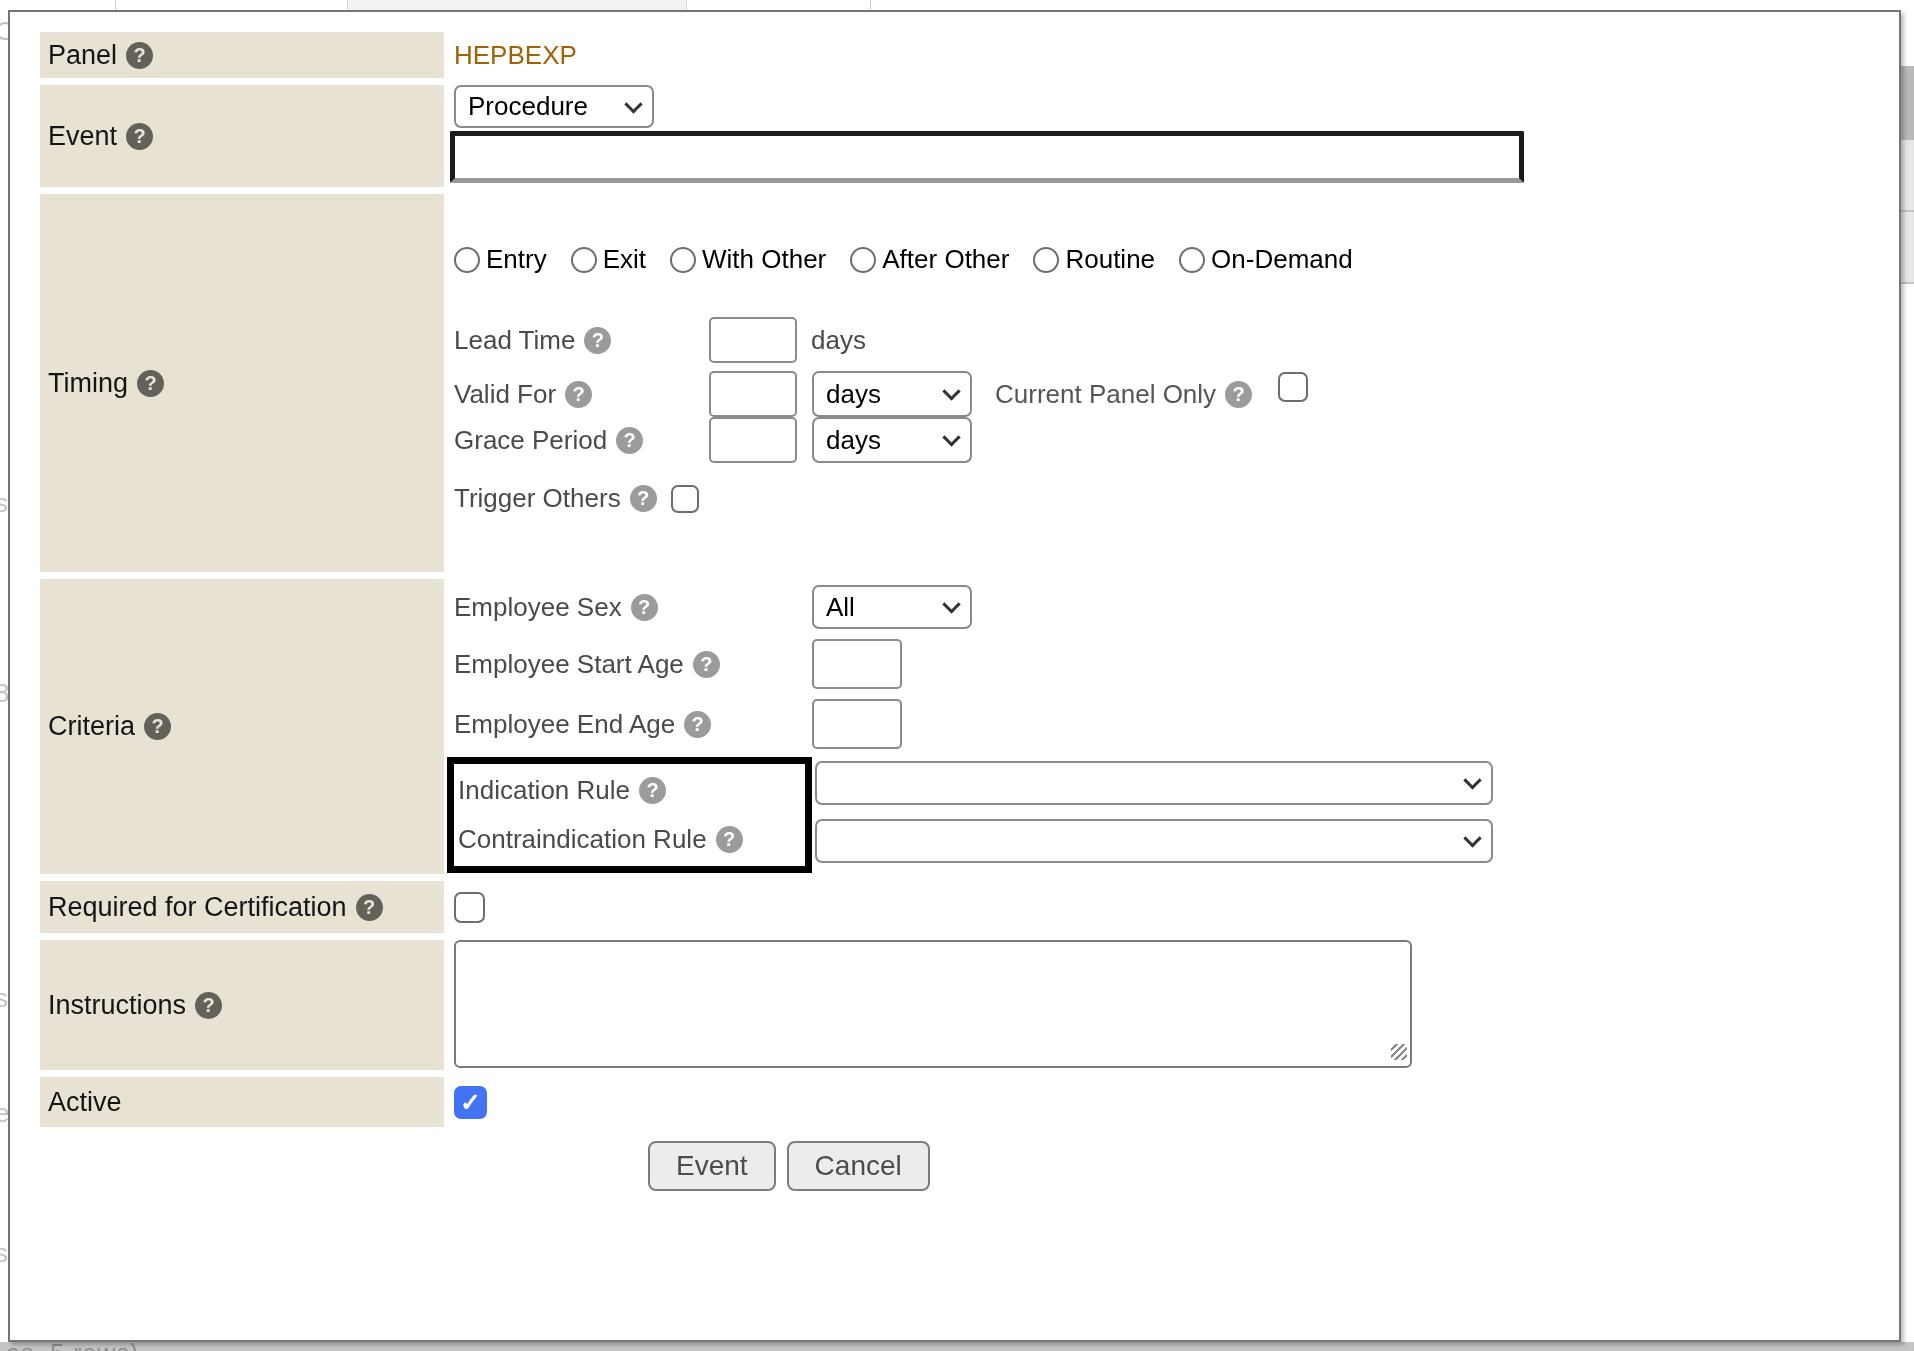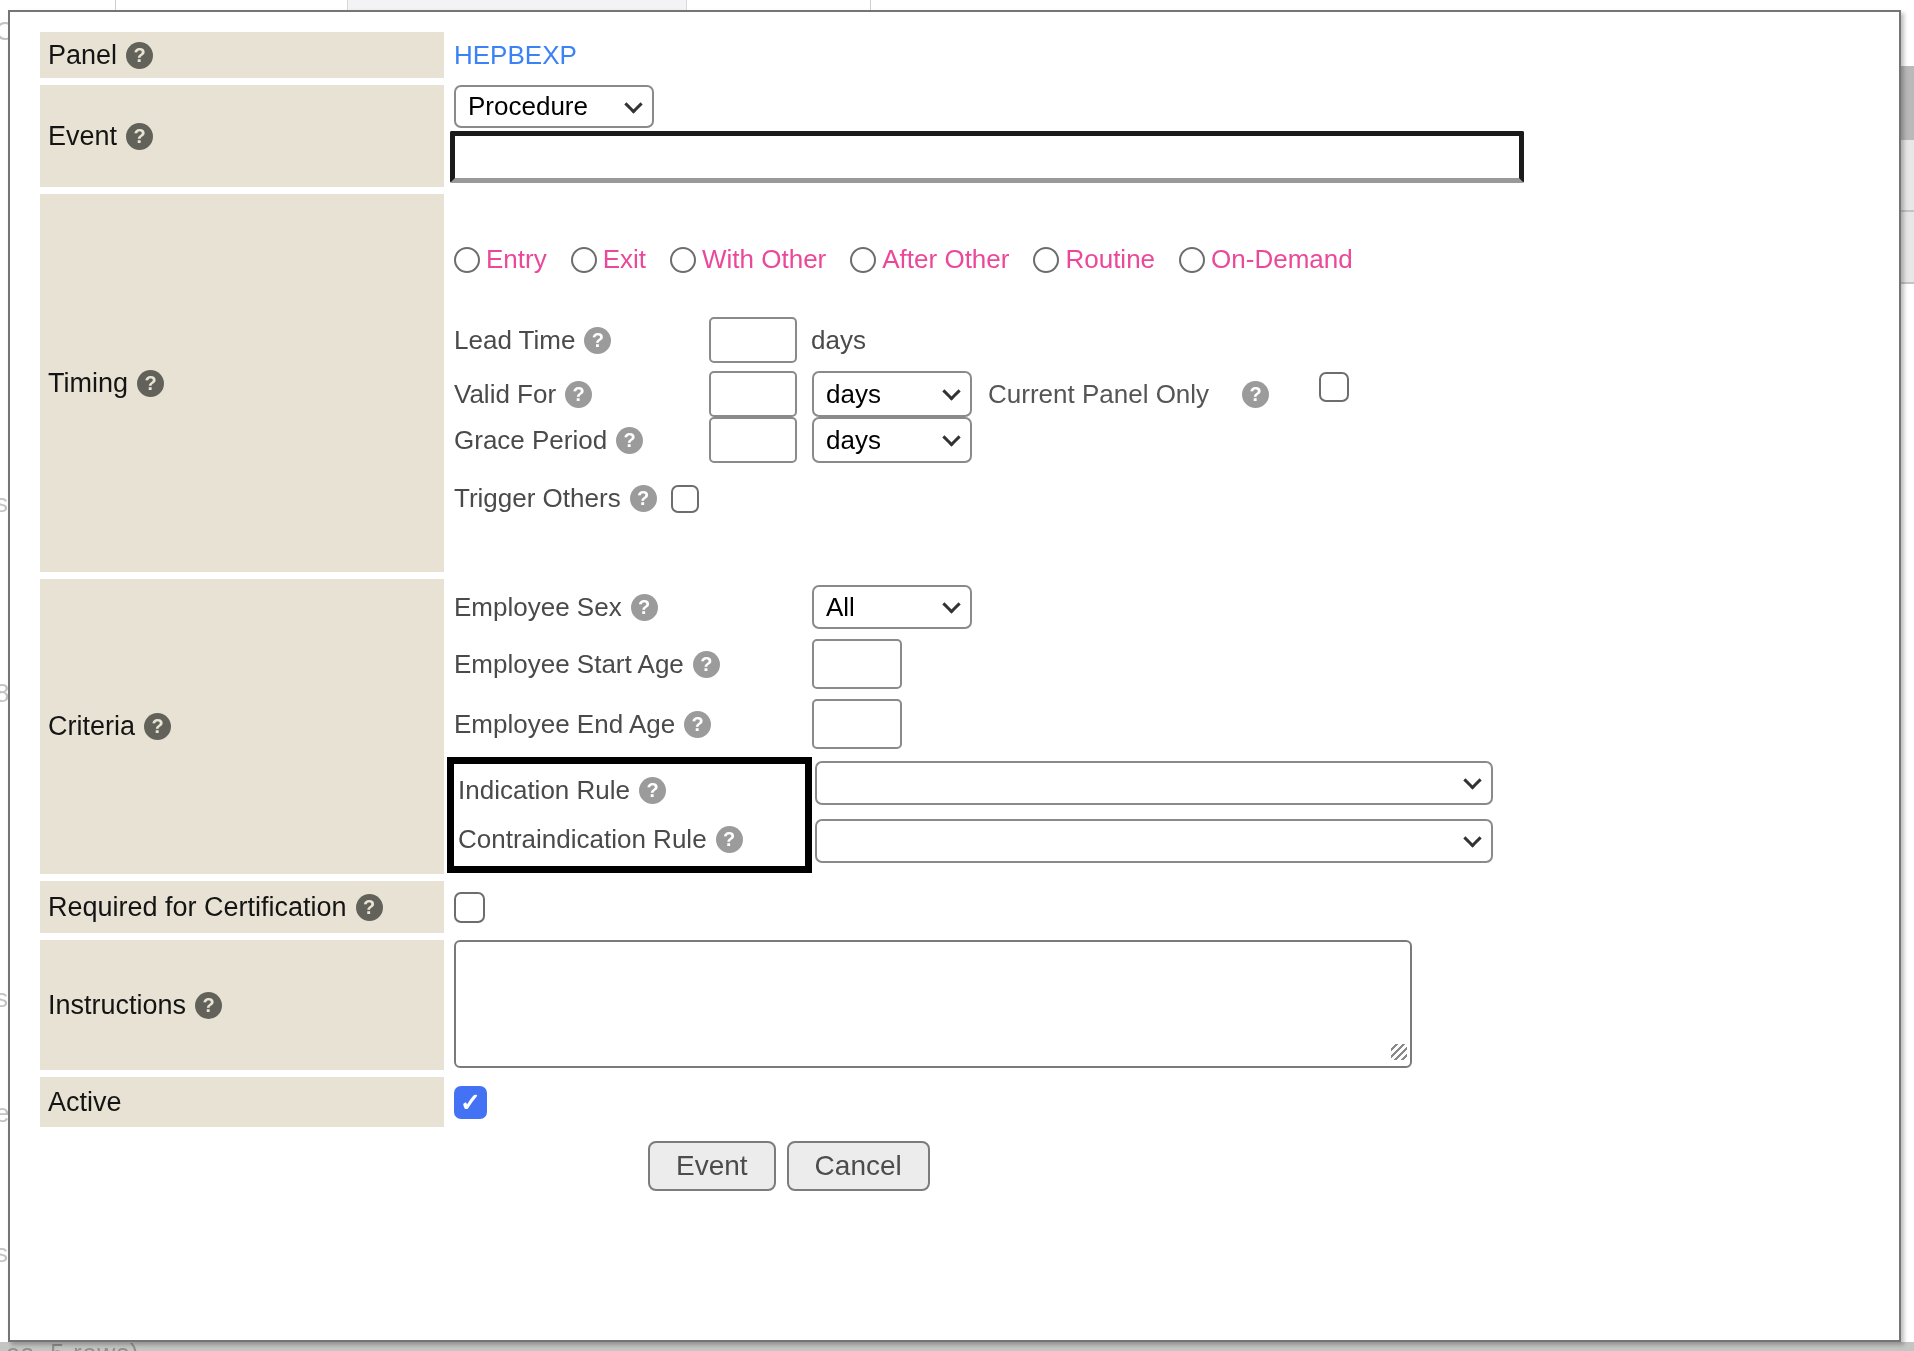"HEPBEXP" div.cell-value { color: #3b82f6 -> #a16207 }
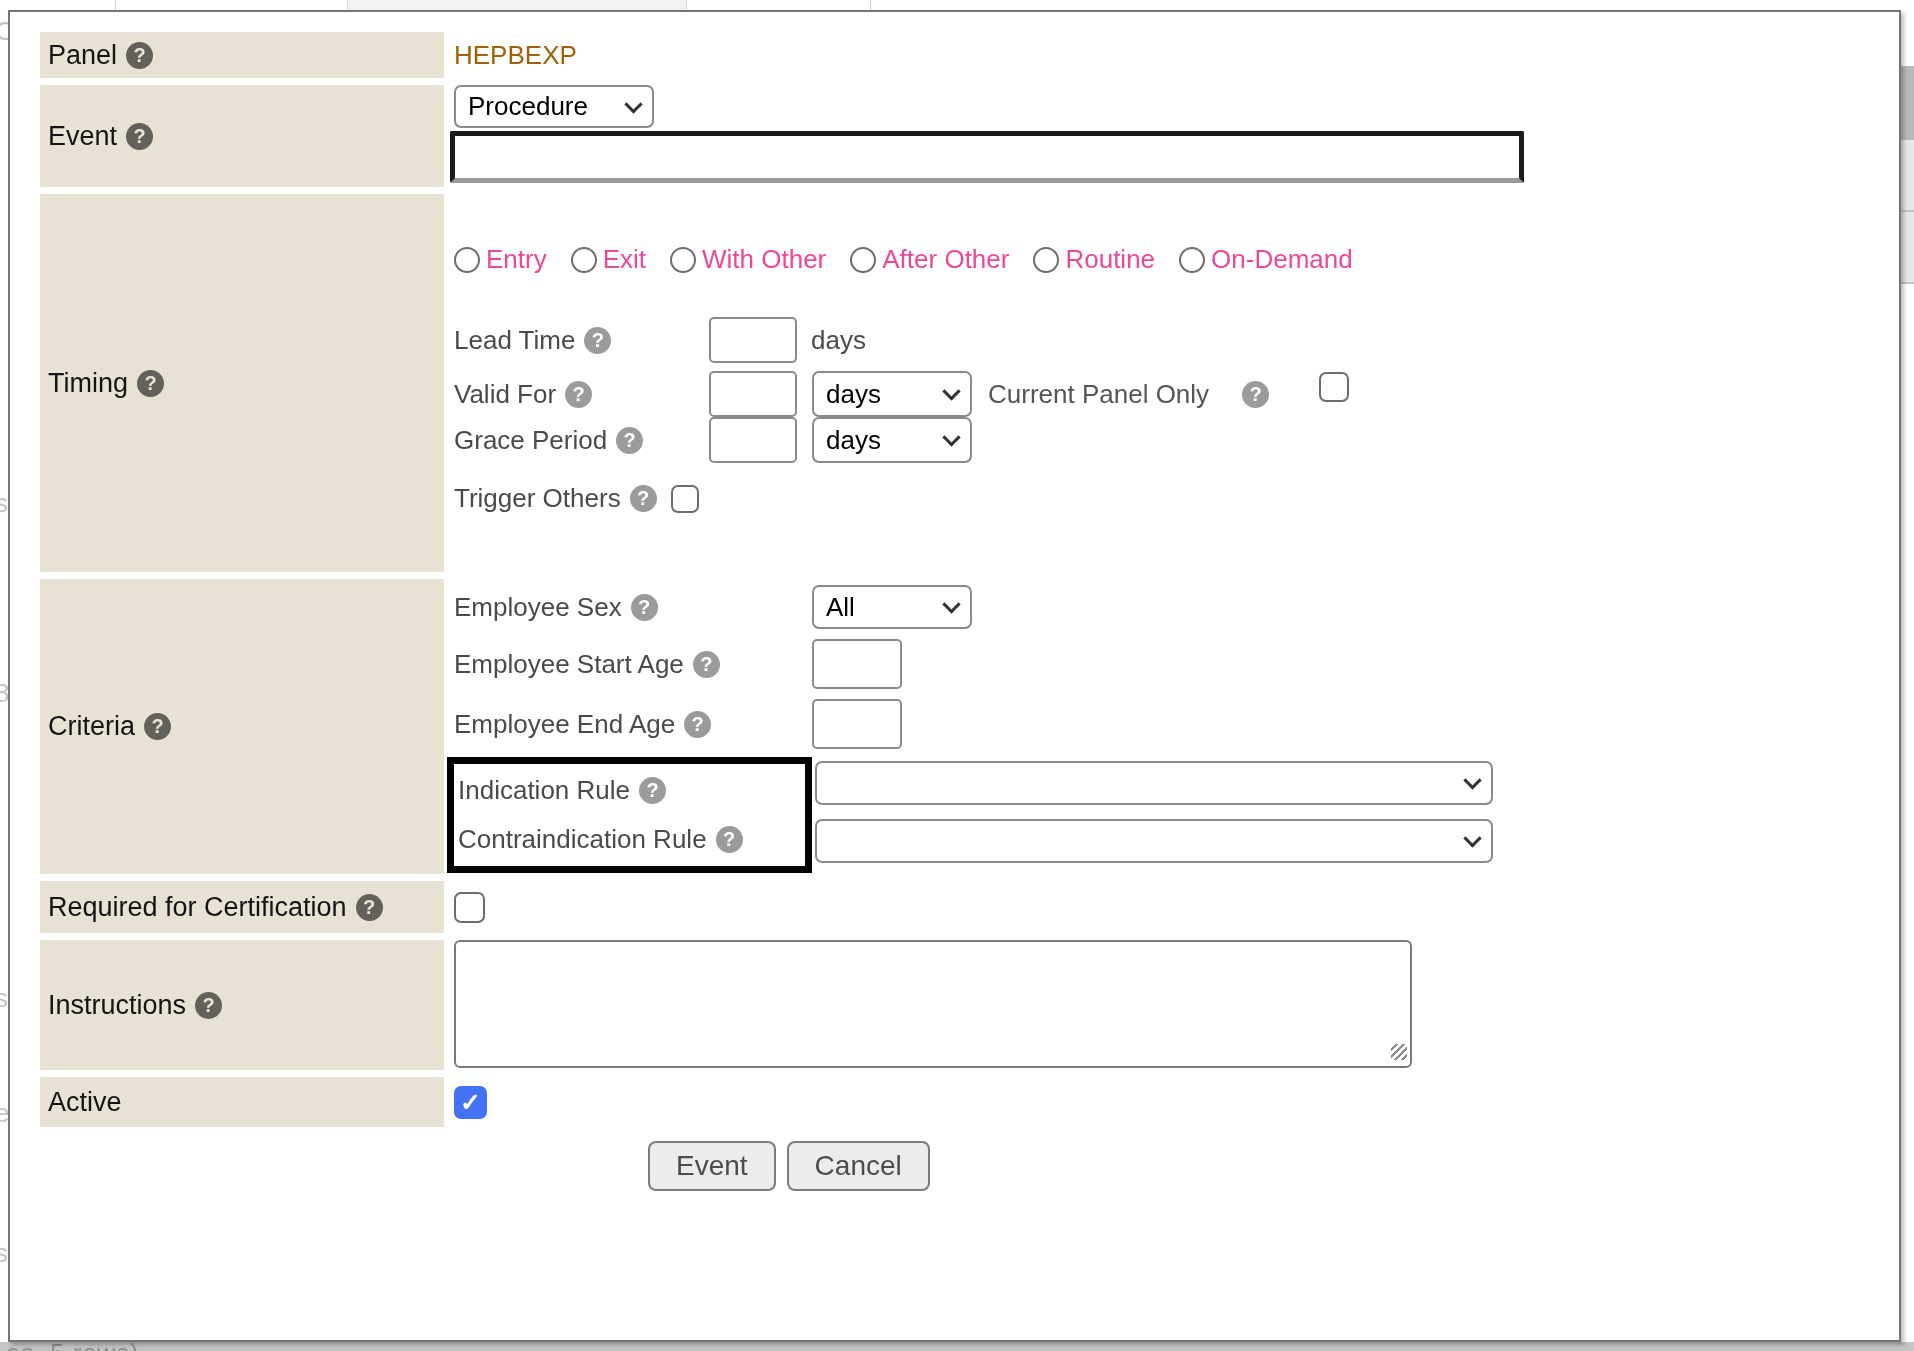"Entry" .radio-item { color: #ec4899 -> #000000 }
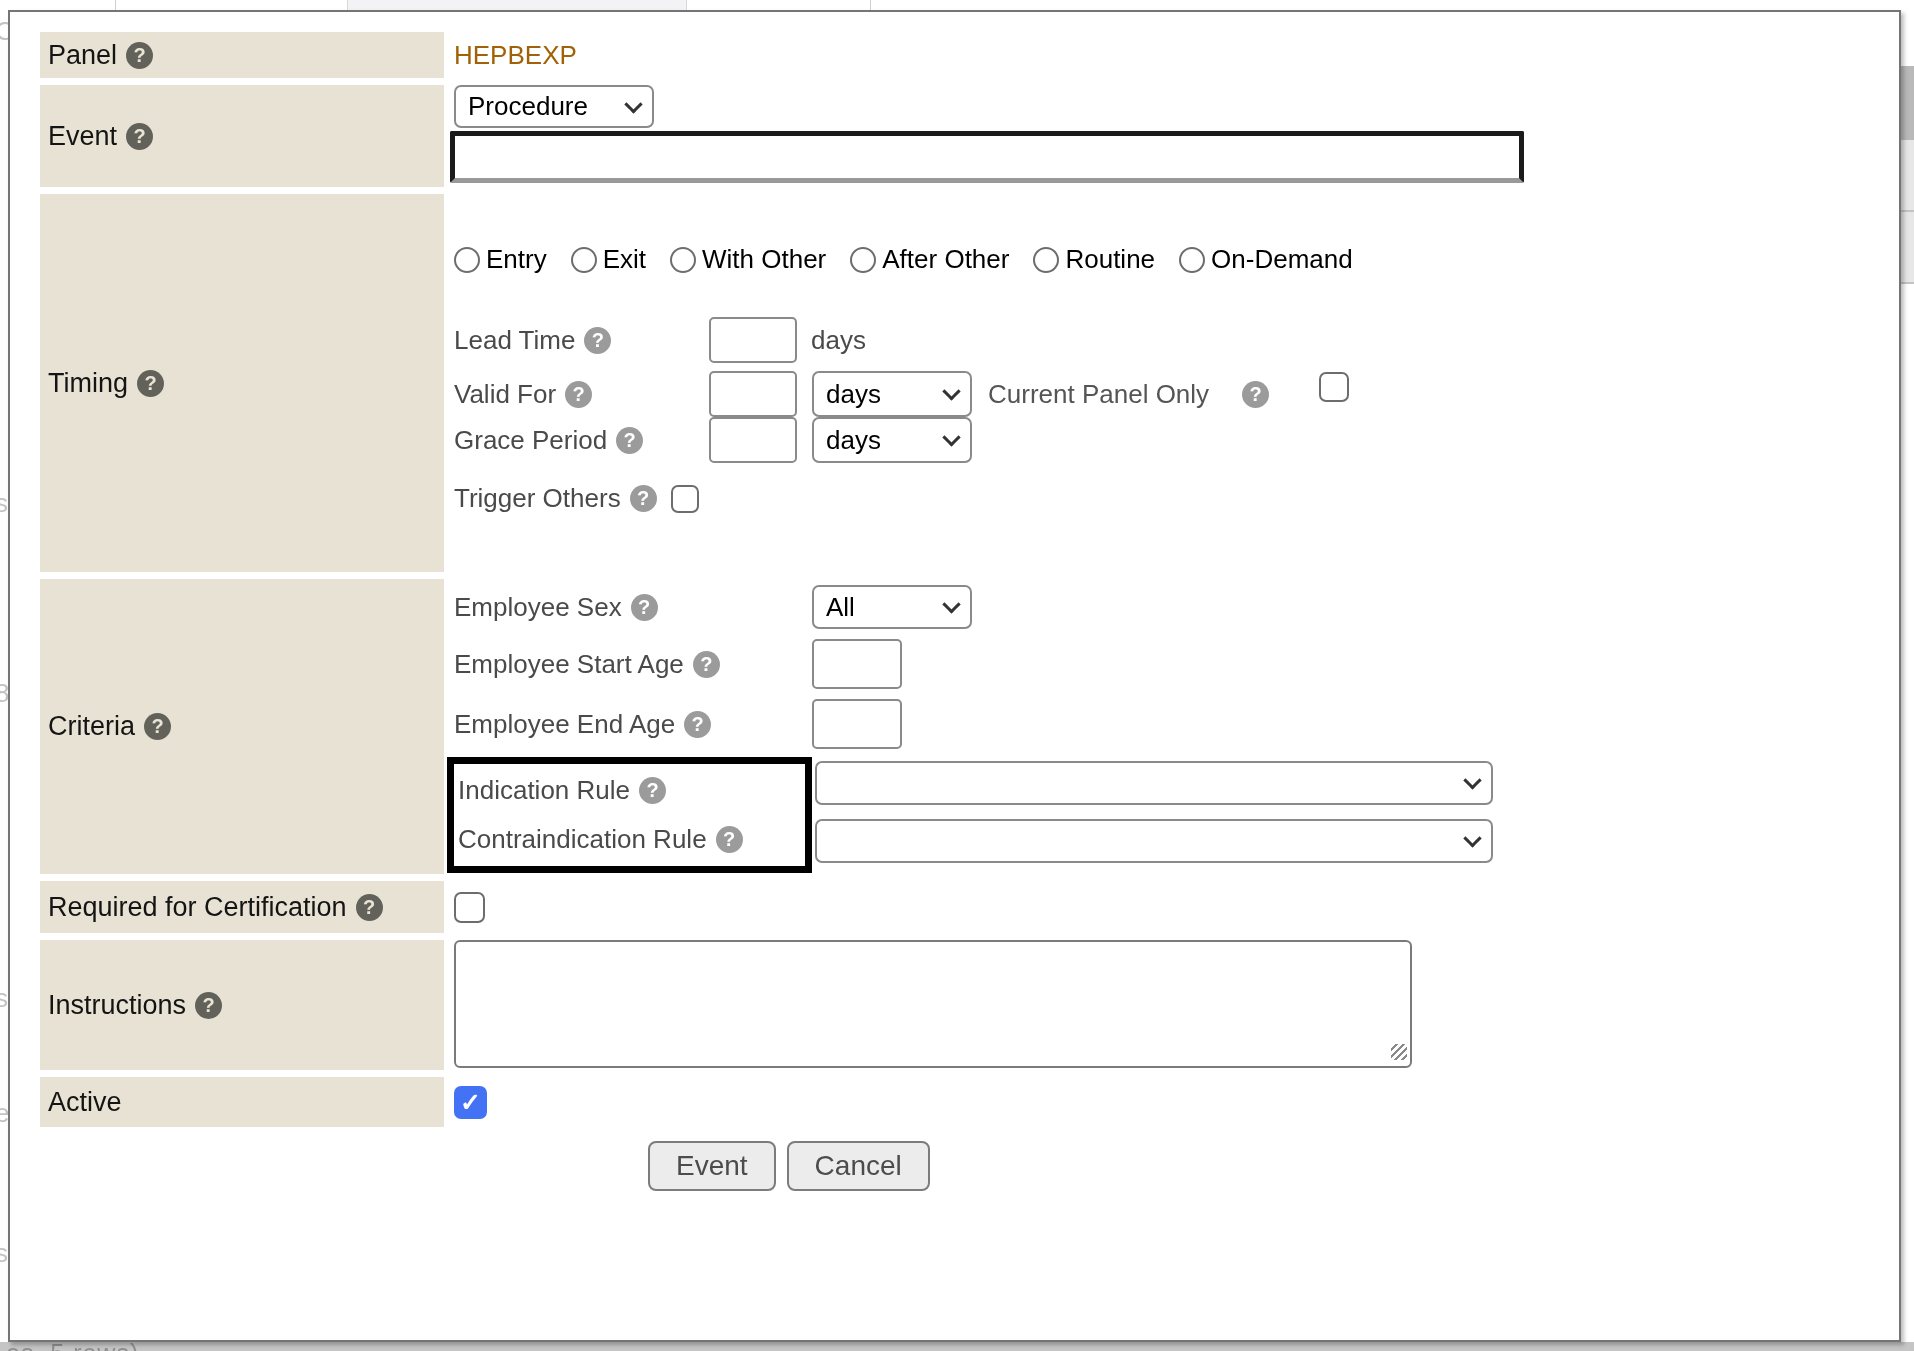"Current Panel Only" .cpo { gap: 24px -> none; margin-left: 16px -> 23px }
